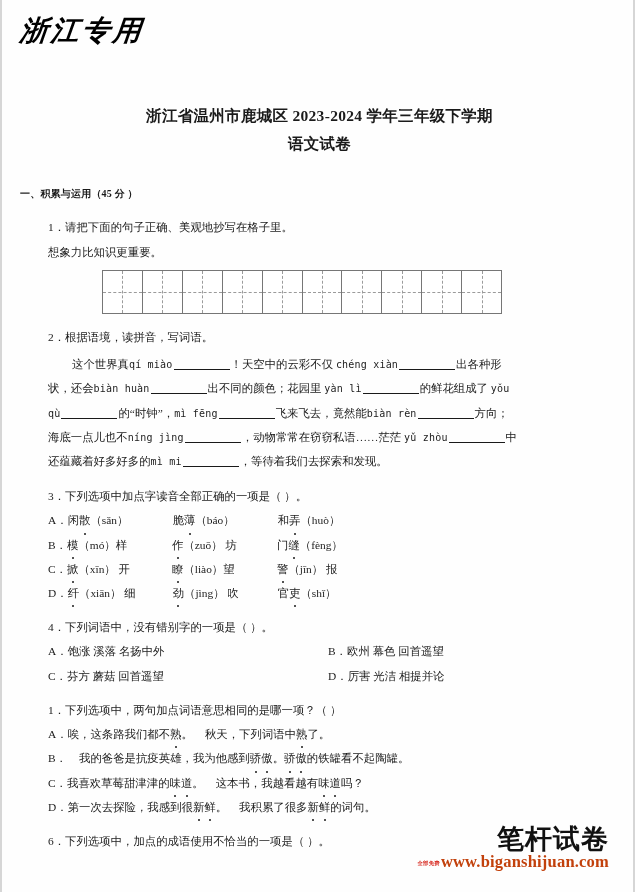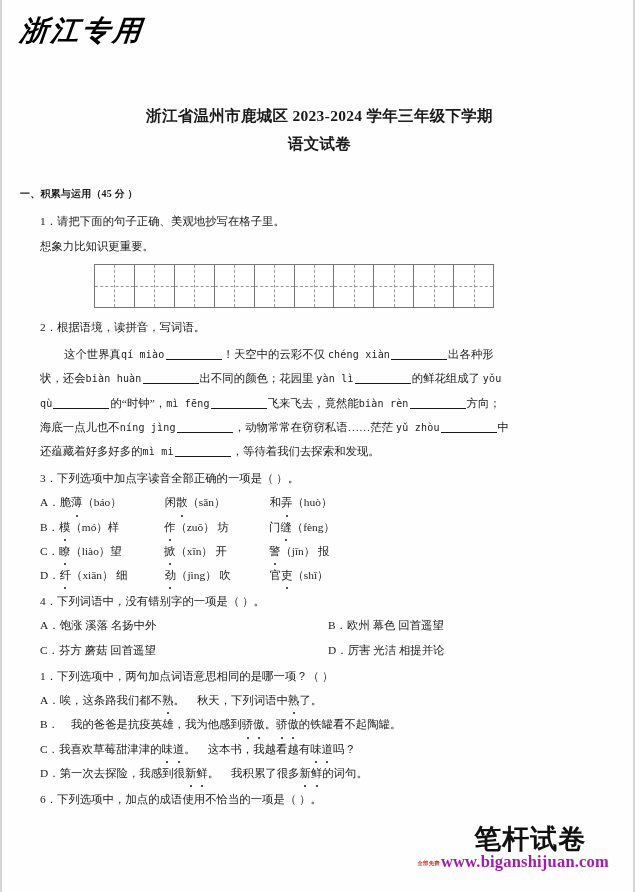"1．请把下面的句子正确、美观地抄写在格子里。" .q { margin: 4px -> 12px }
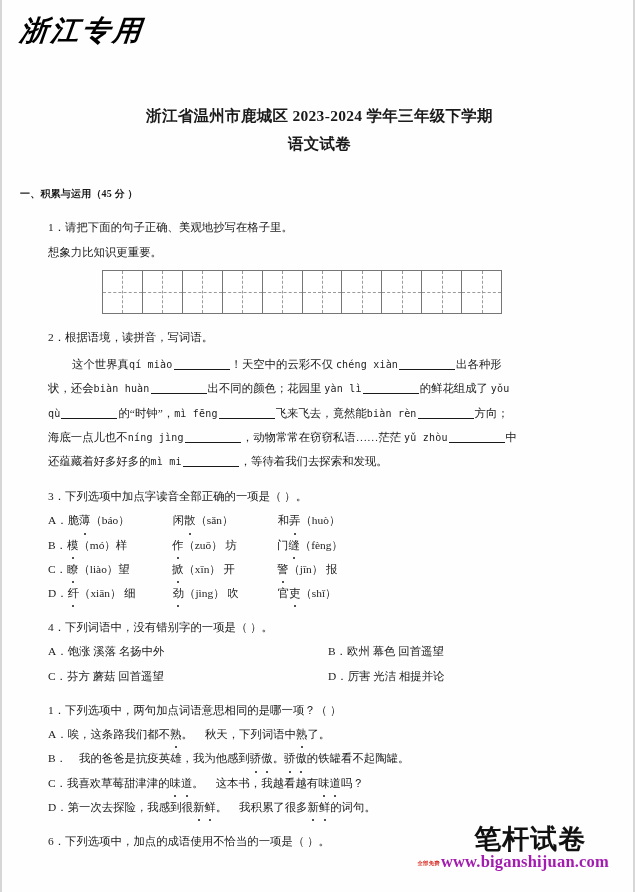"脆薄（báo）" span.seg { order: before "闲散（sǎn）" -> after "闲散（sǎn）" }
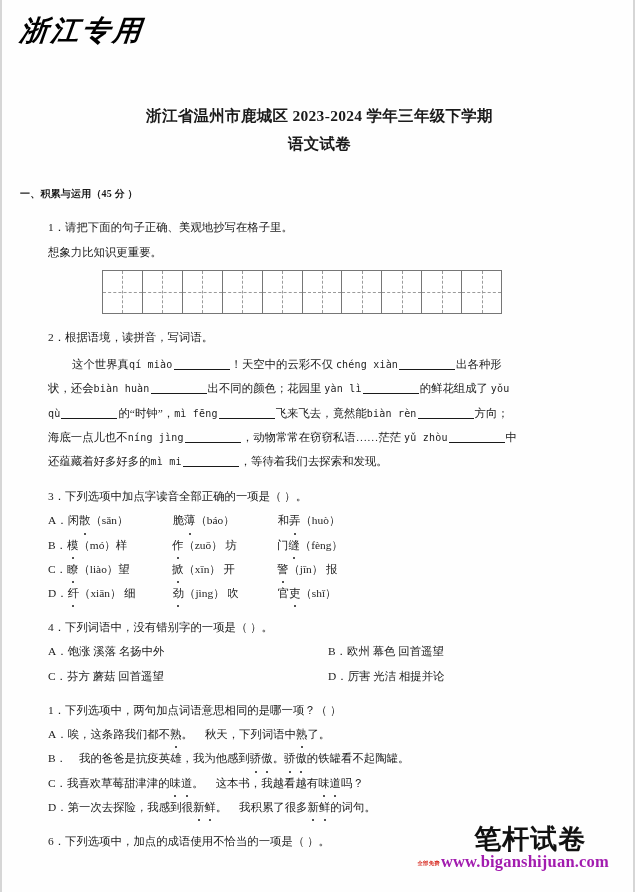"瞭（liào）望" span.seg { order: before "掀（xīn） 开" -> after "掀（xīn） 开" }
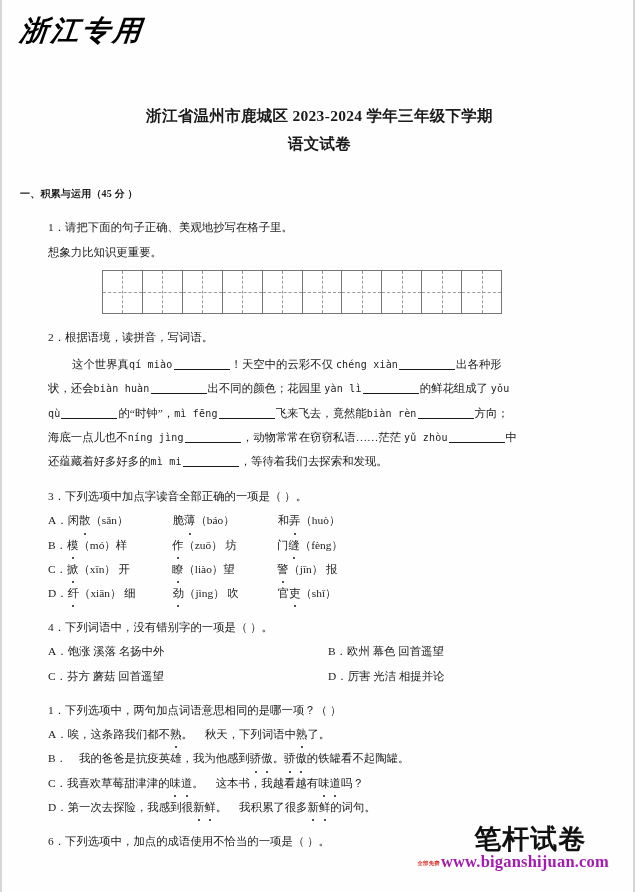"笔杆试卷" .watermark { text-align: center -> right }
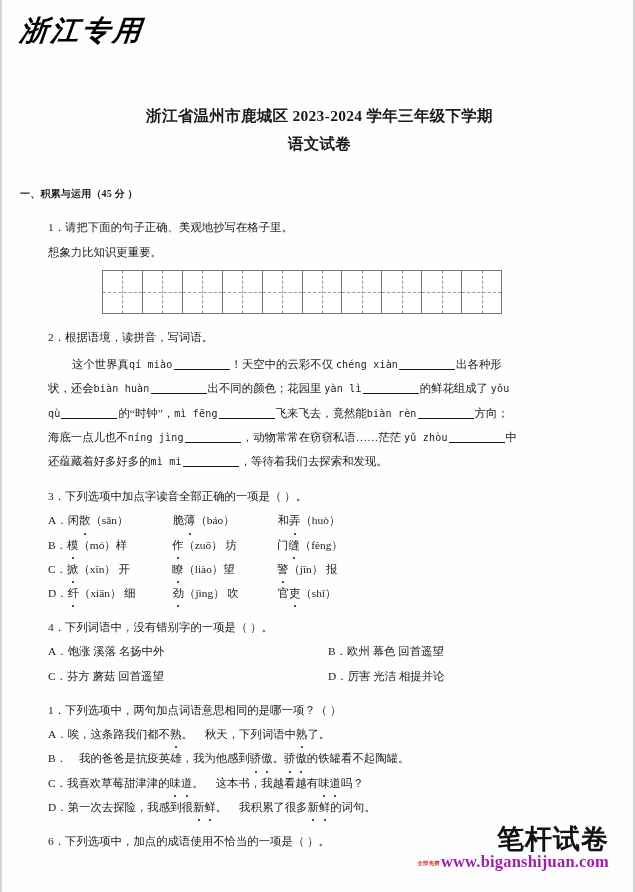"www.biganshijuan.com" .wm-url { color: #a21caf -> #c2410c }
